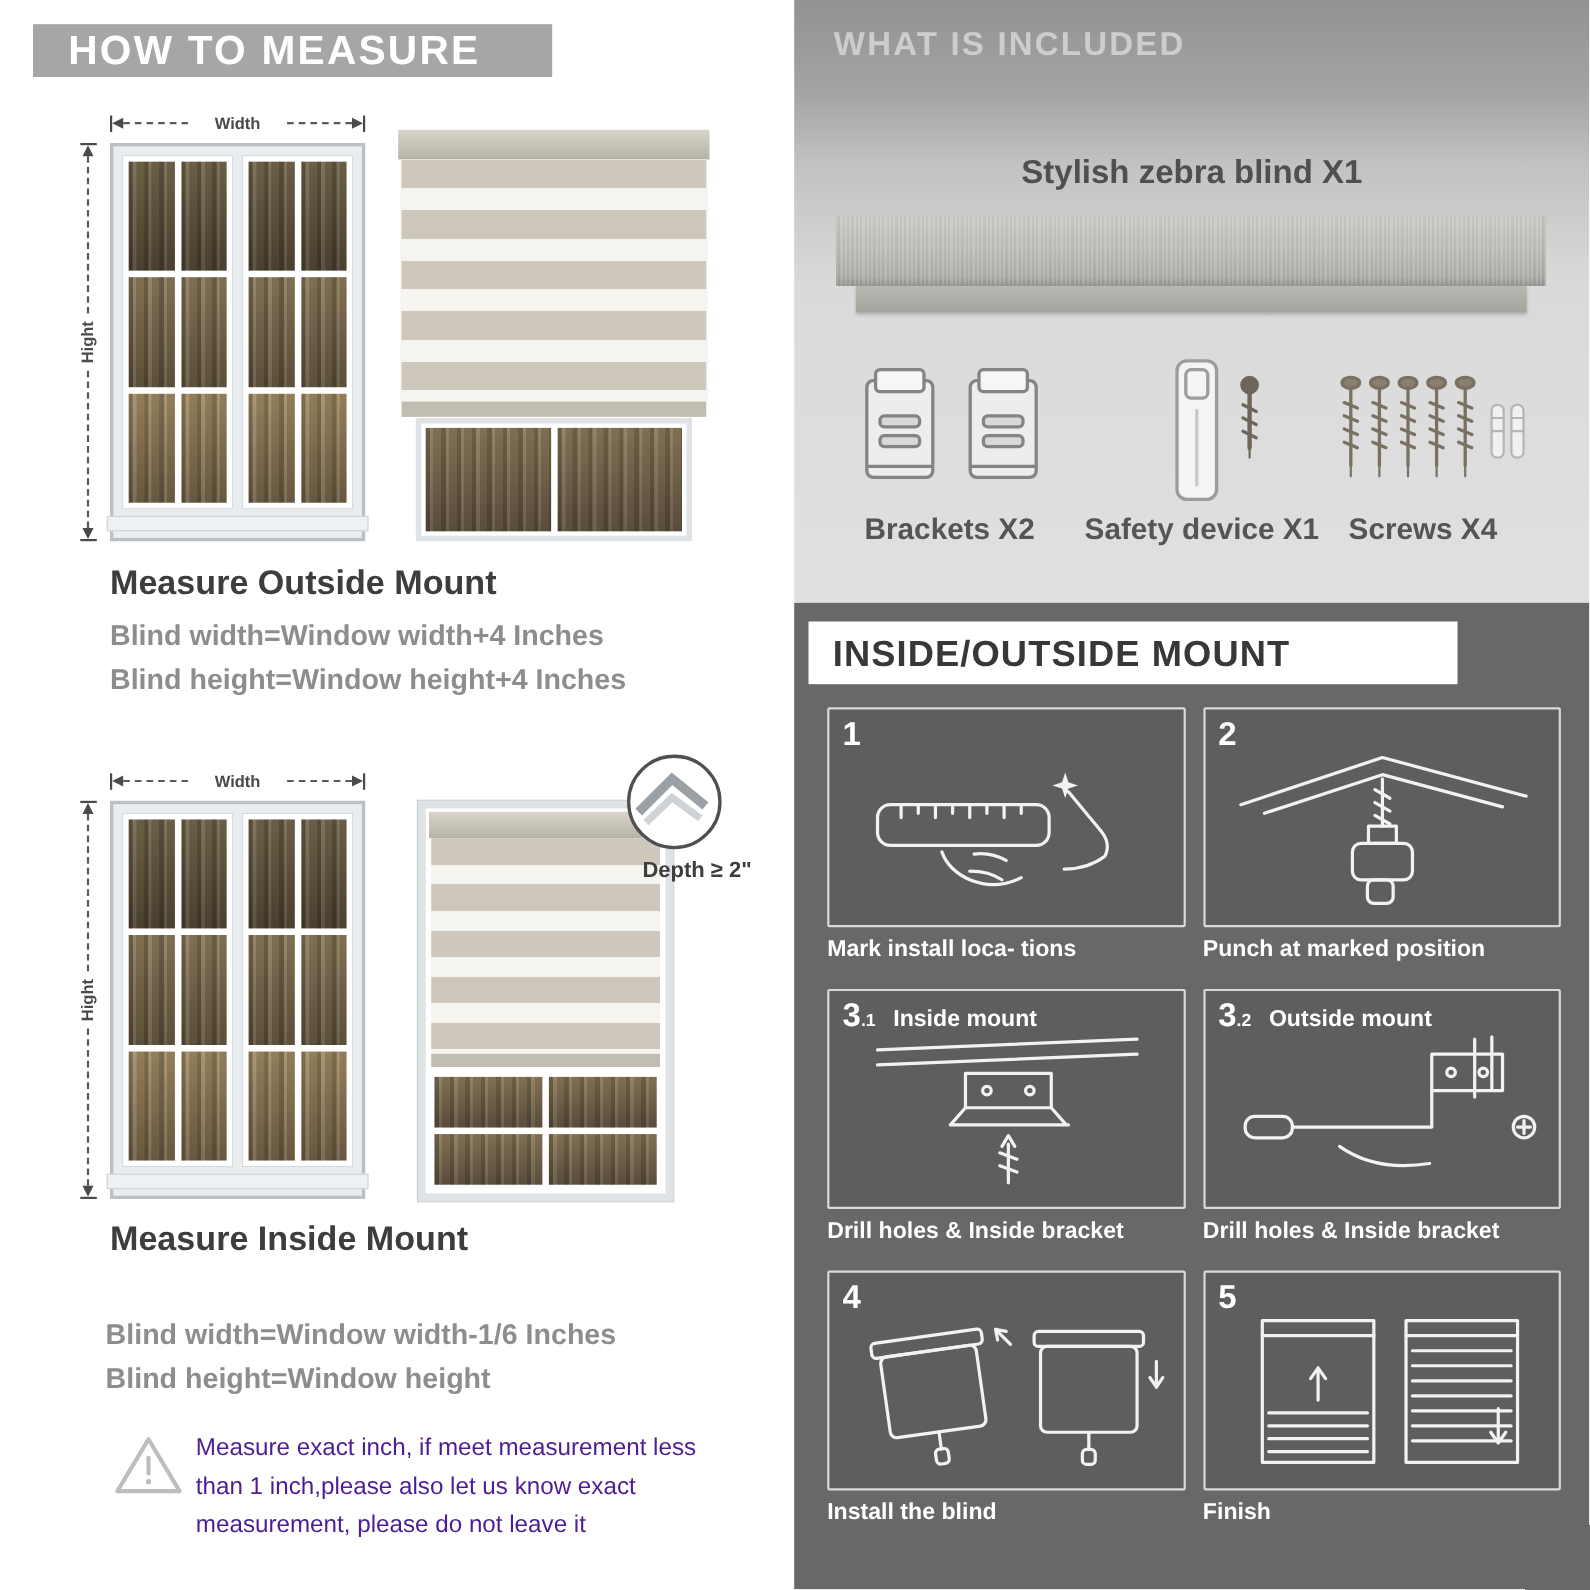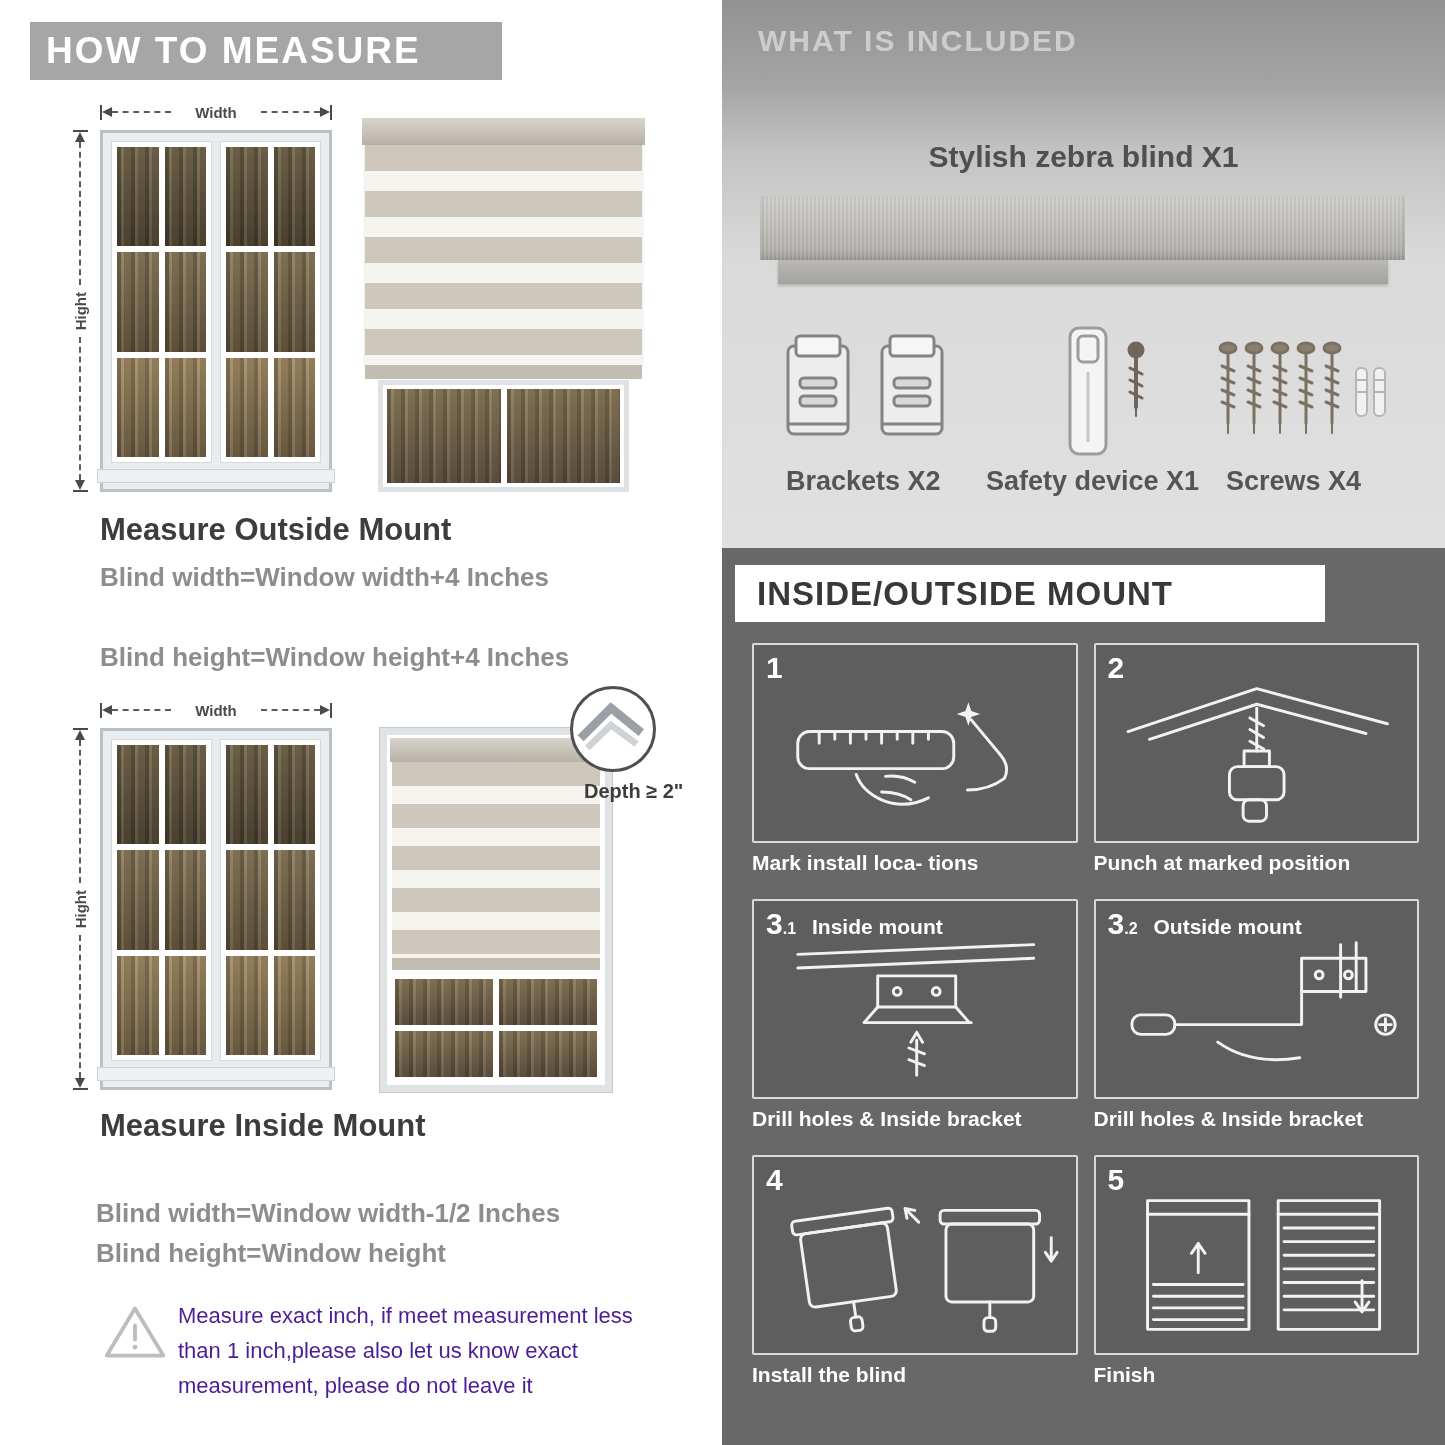"HOW TO MEASURE" .gray-banner { height: 58px -> 48px; padding-left: 16px -> 32px }
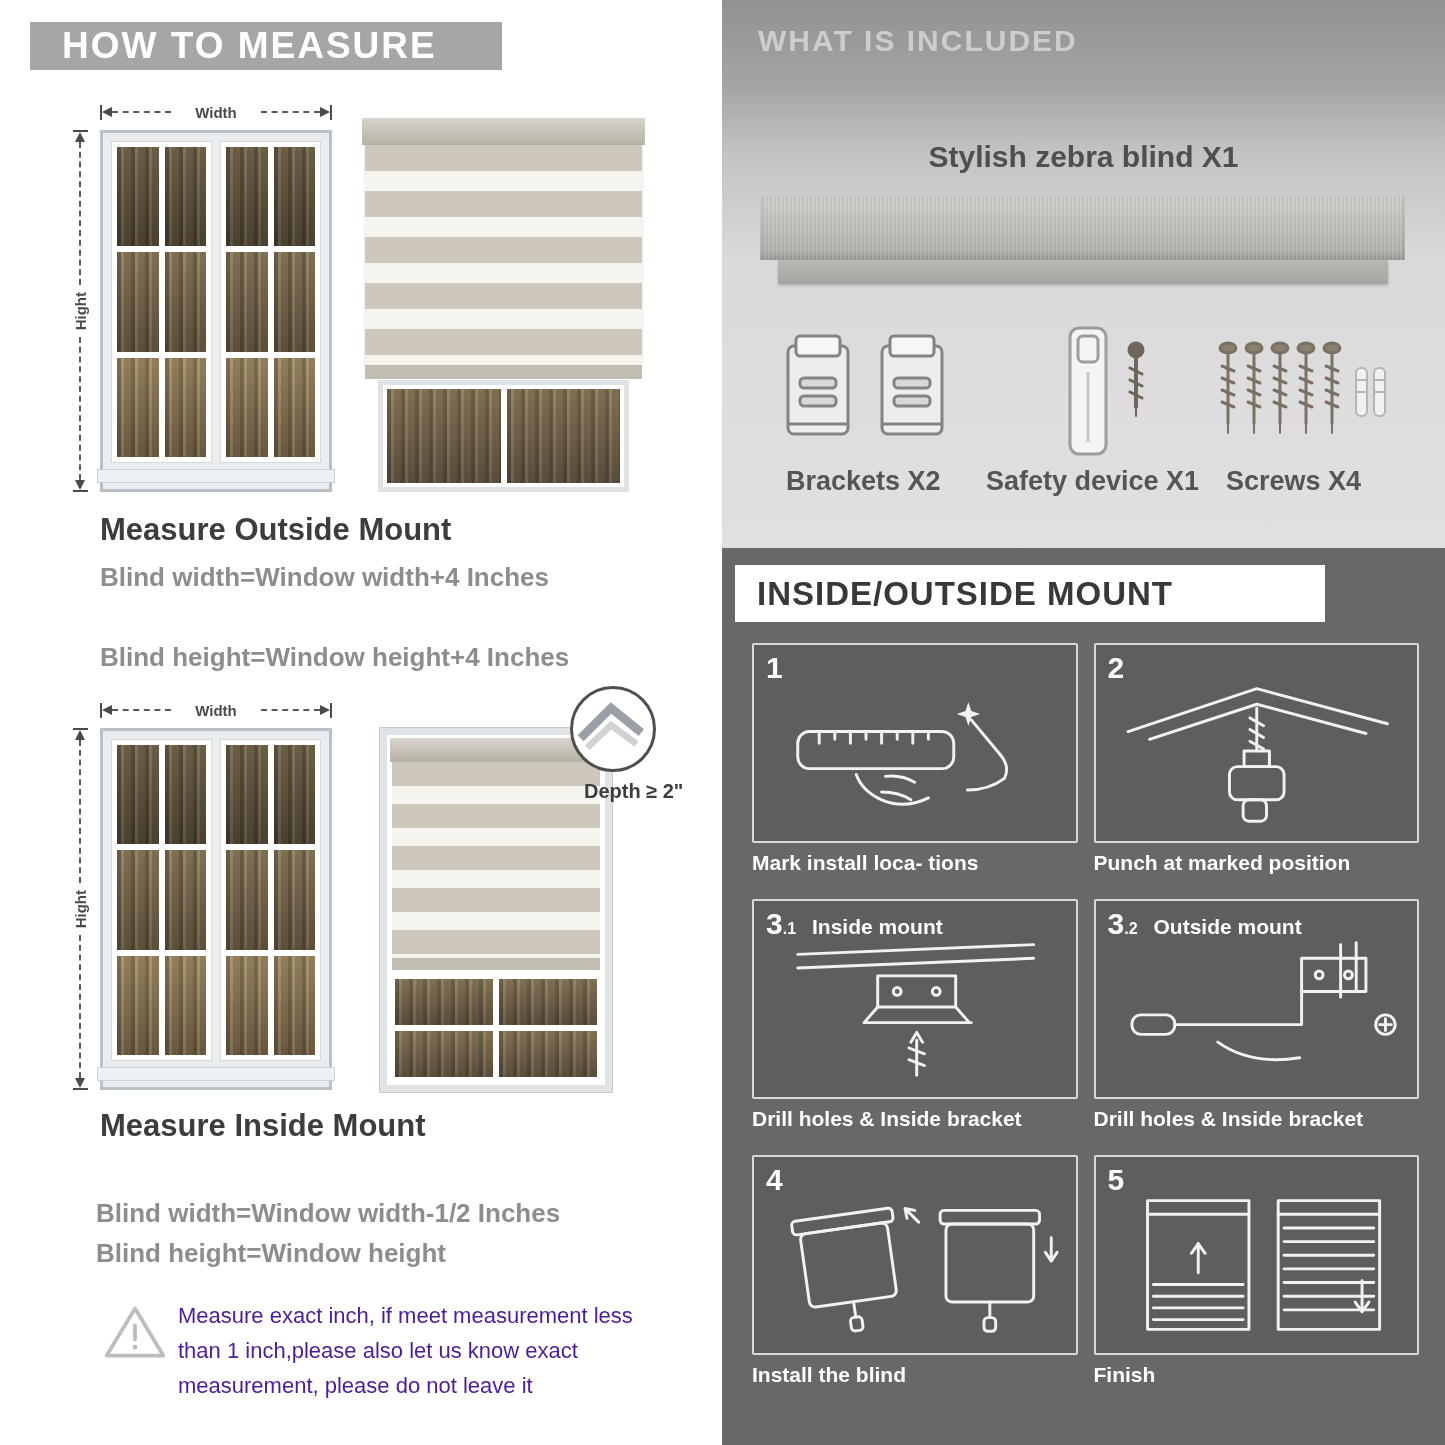"Blind height=Window height+4 Inches" p.gline { margin-top: 40px -> none }
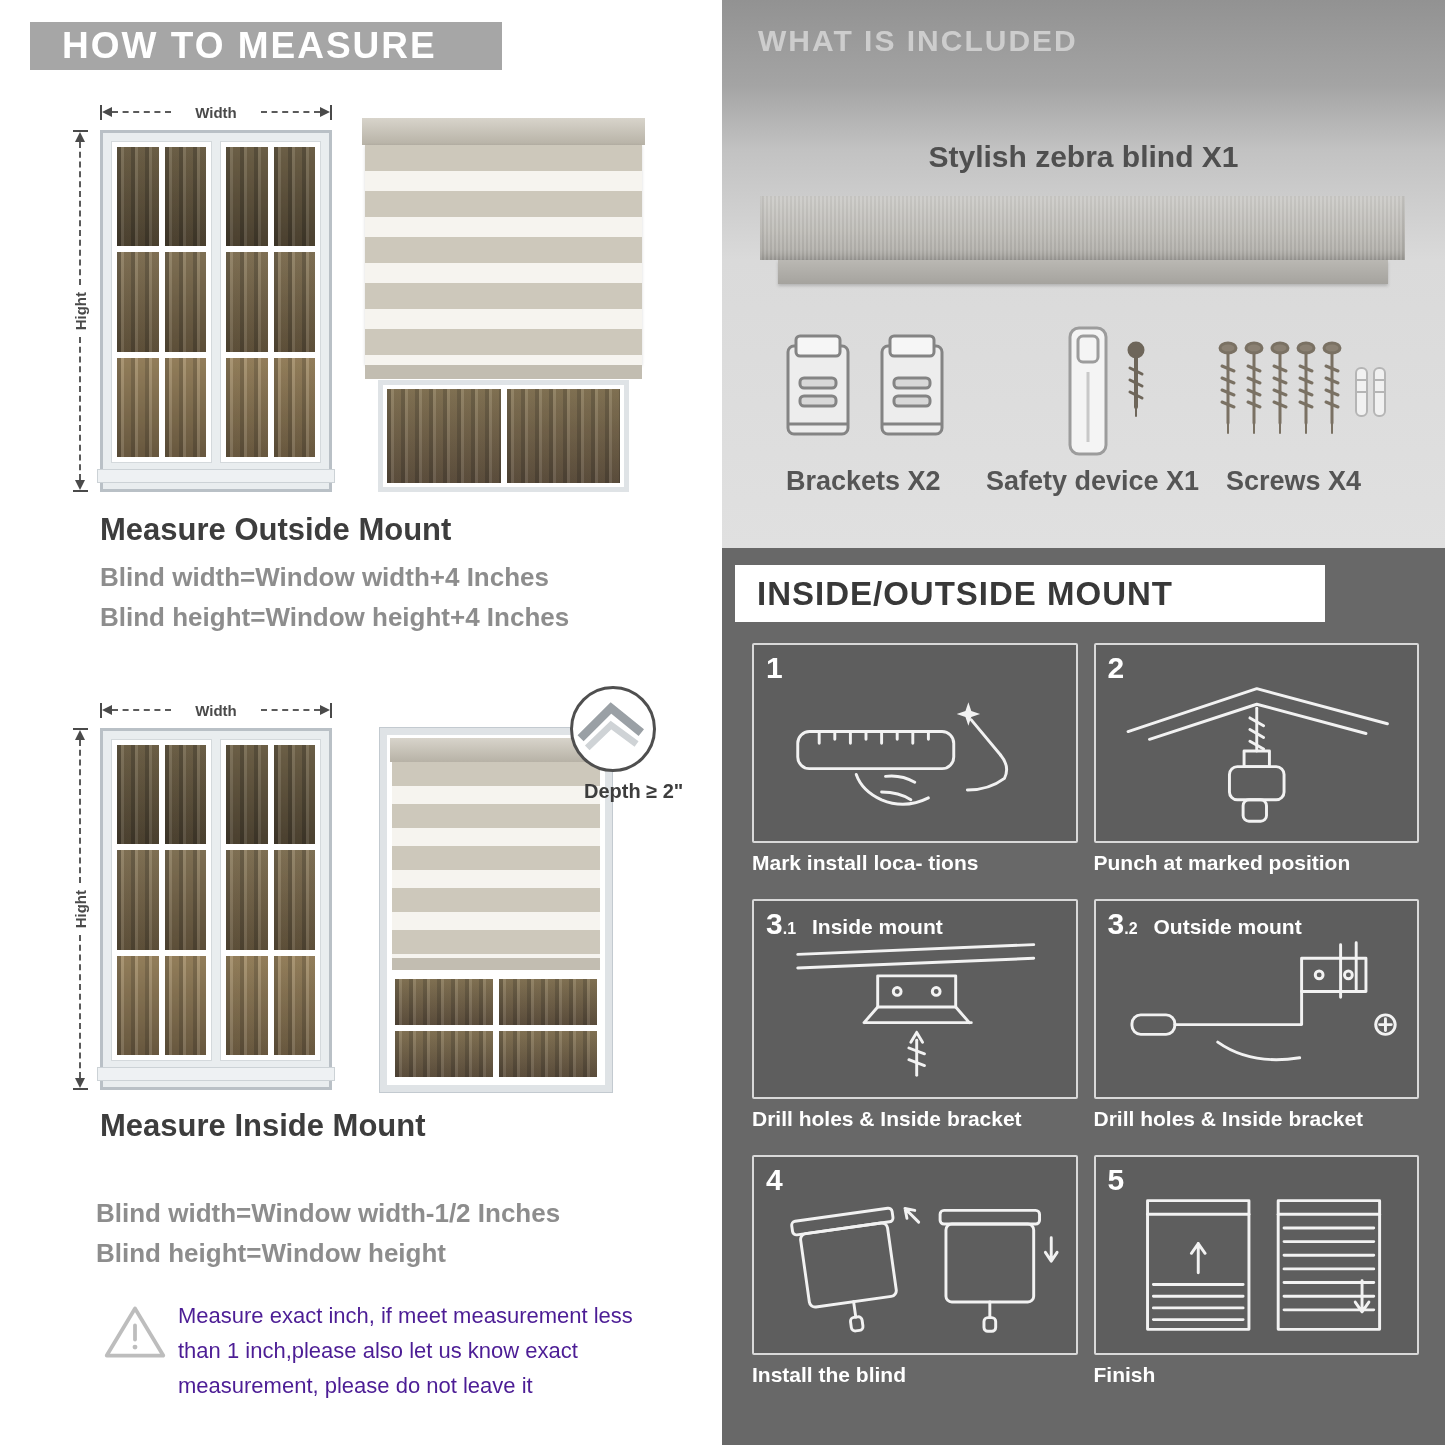"Blind width=Window width-1/2 Inches" p.gline { text: width-1/2 -> width-1/6 }
